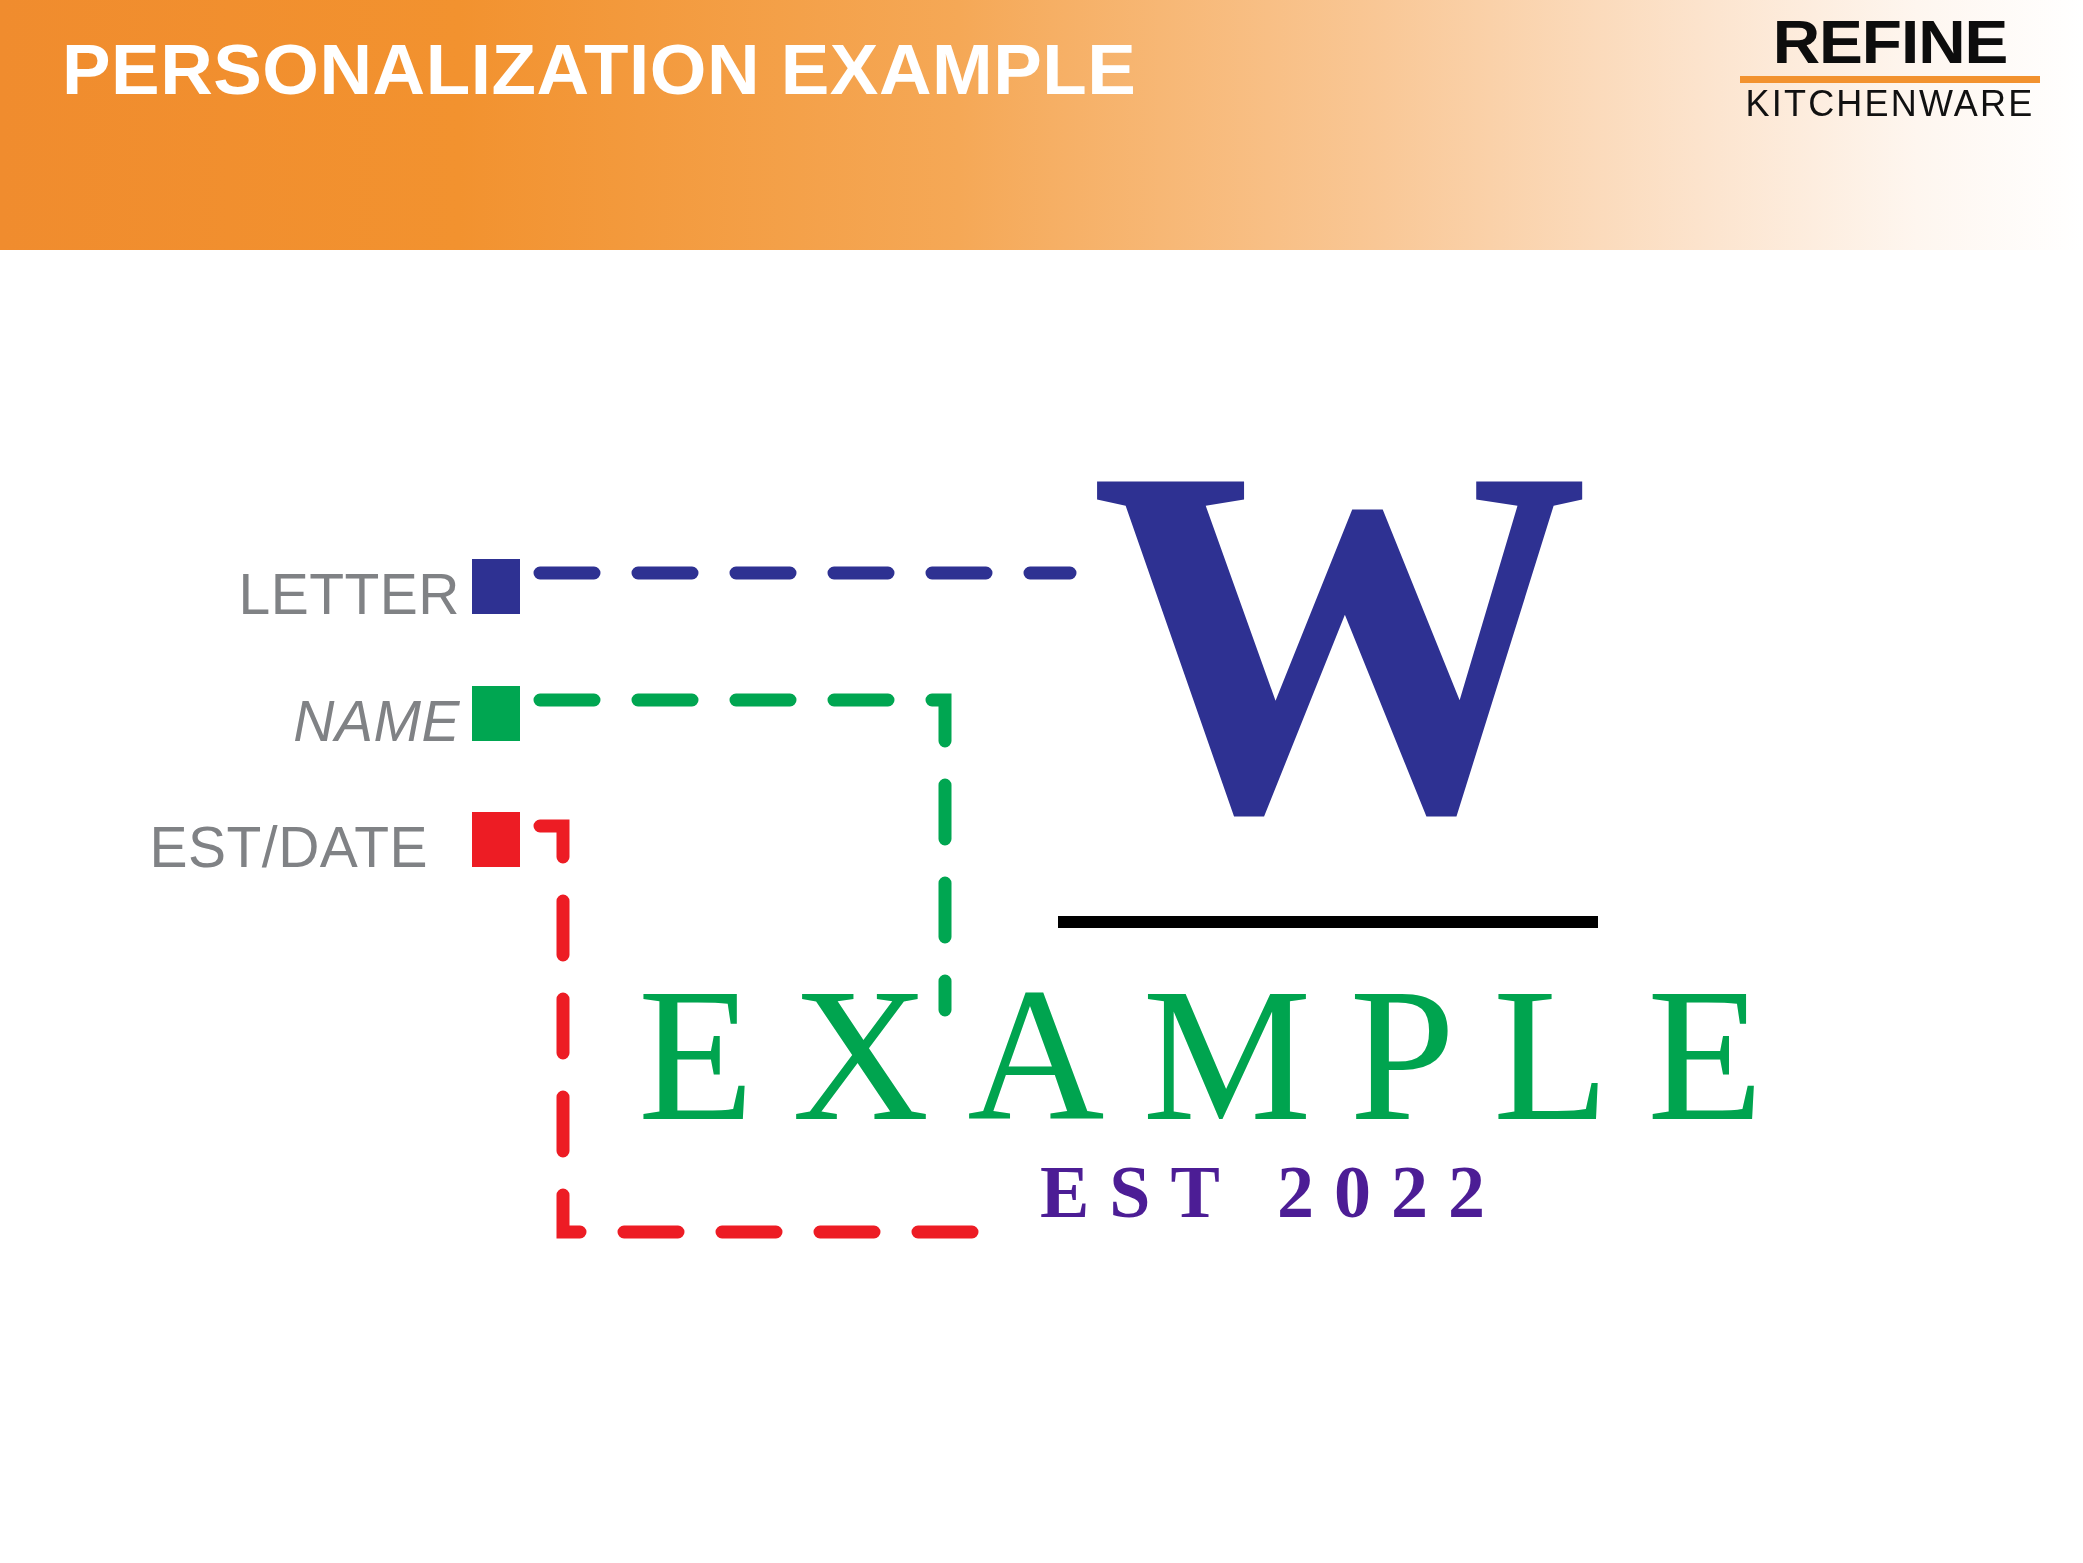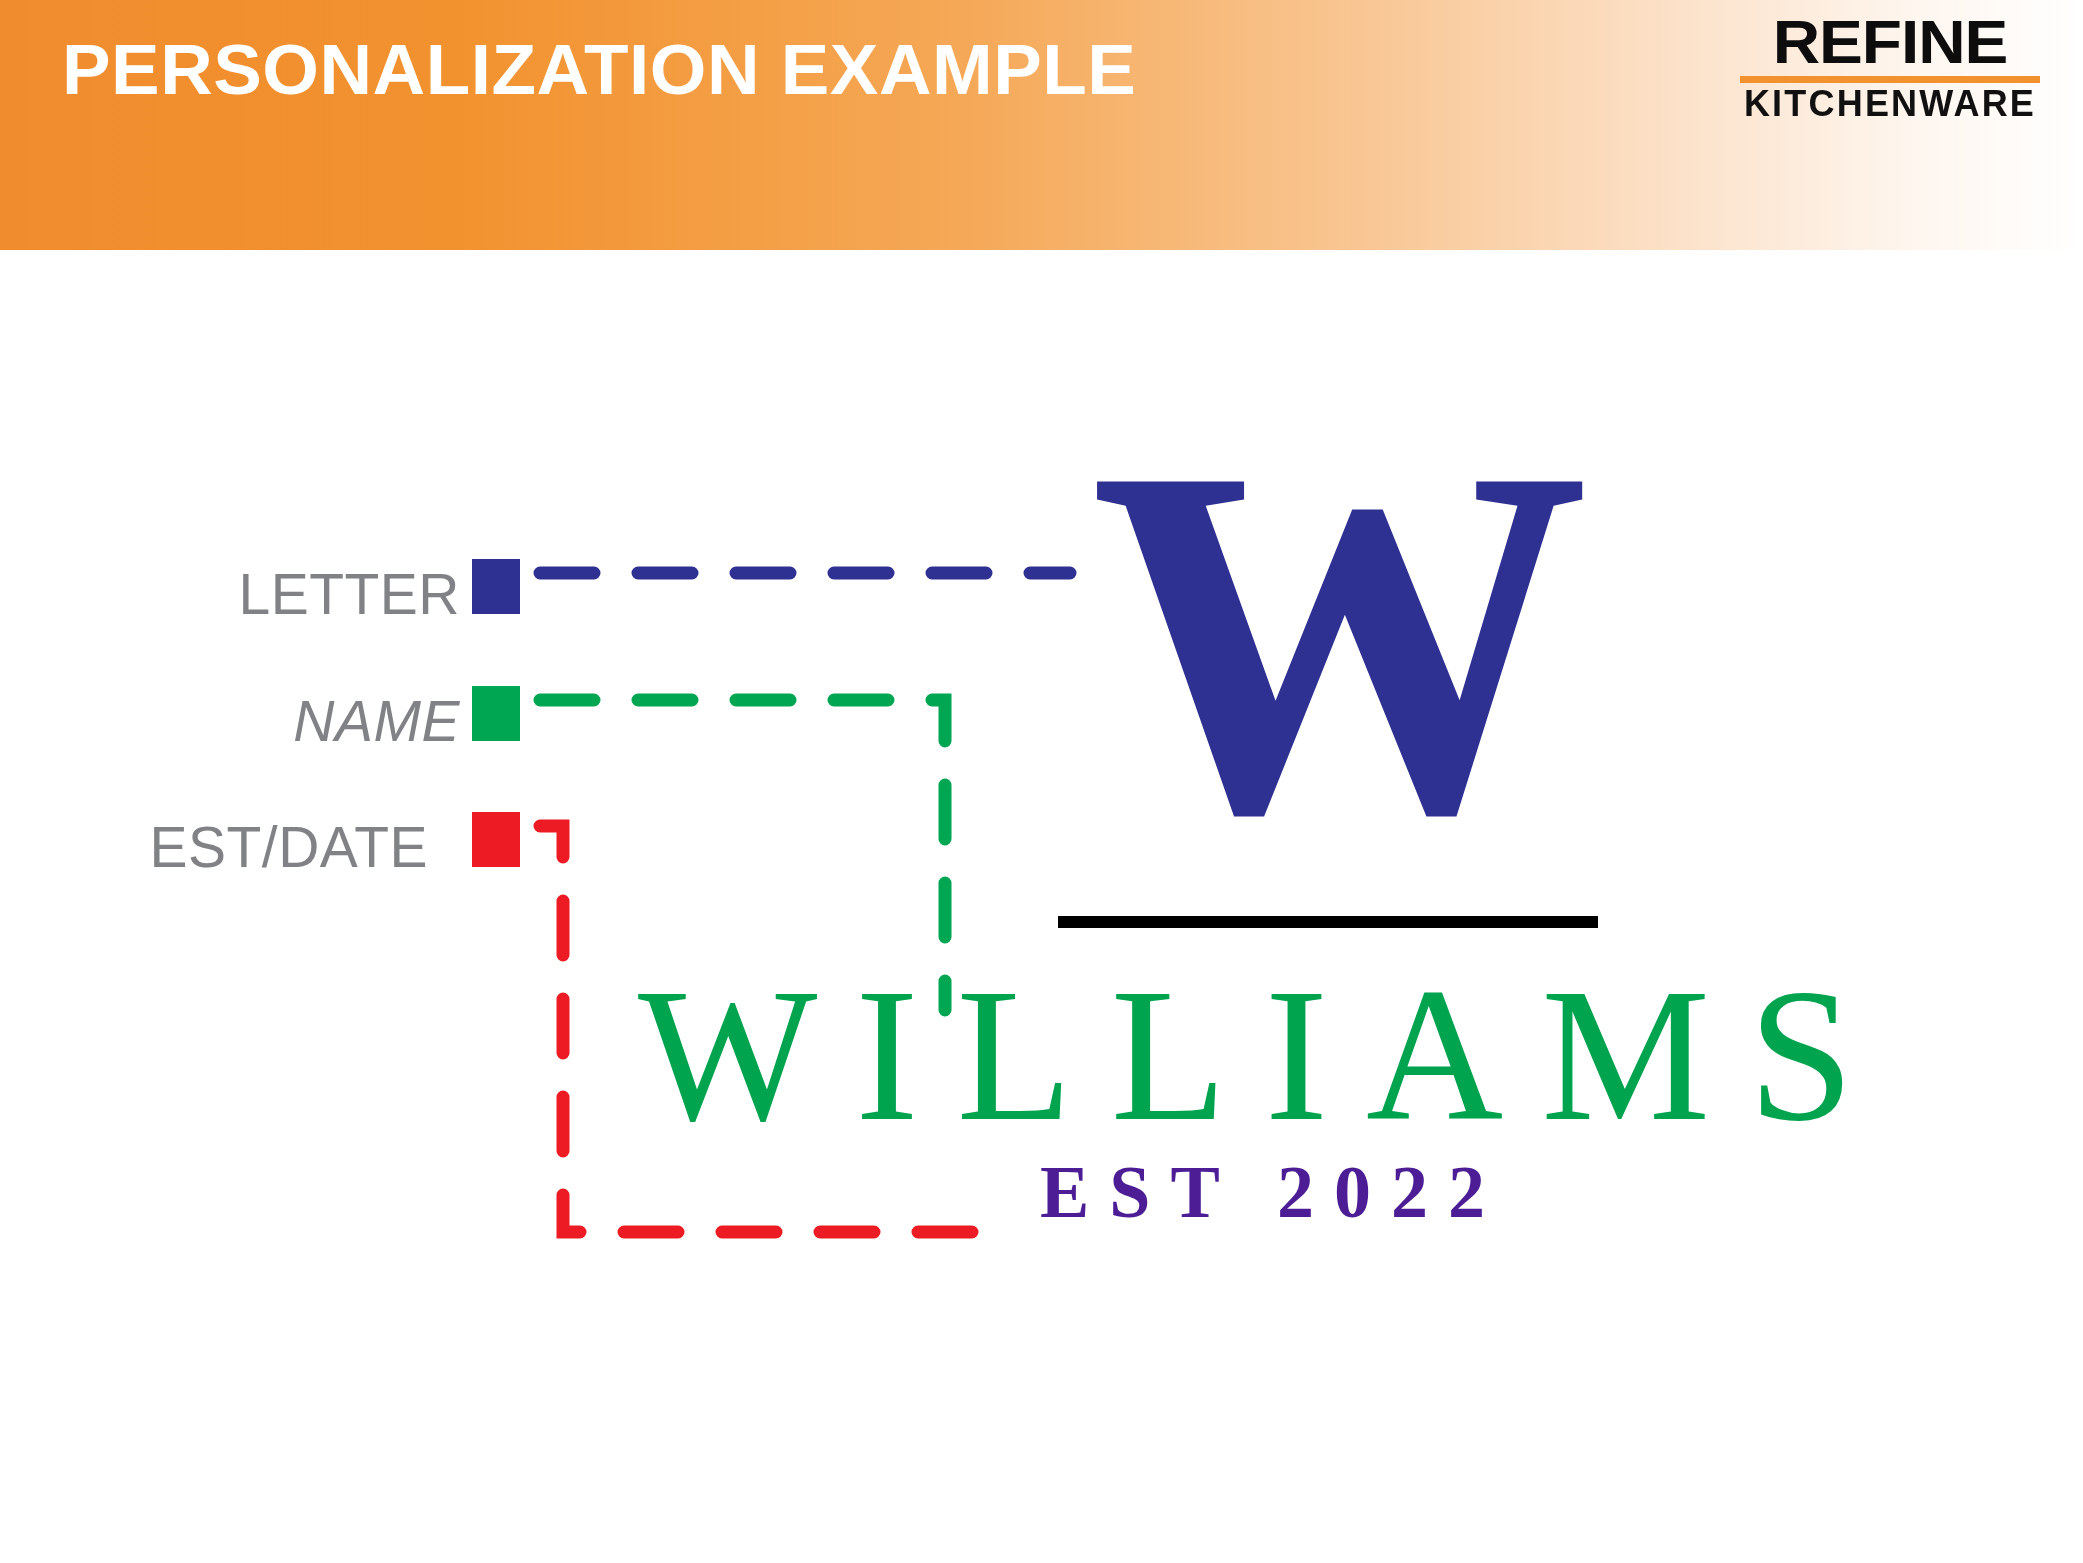"KITCHENWARE" #brand-secondary { font-weight: 700 -> 400 }
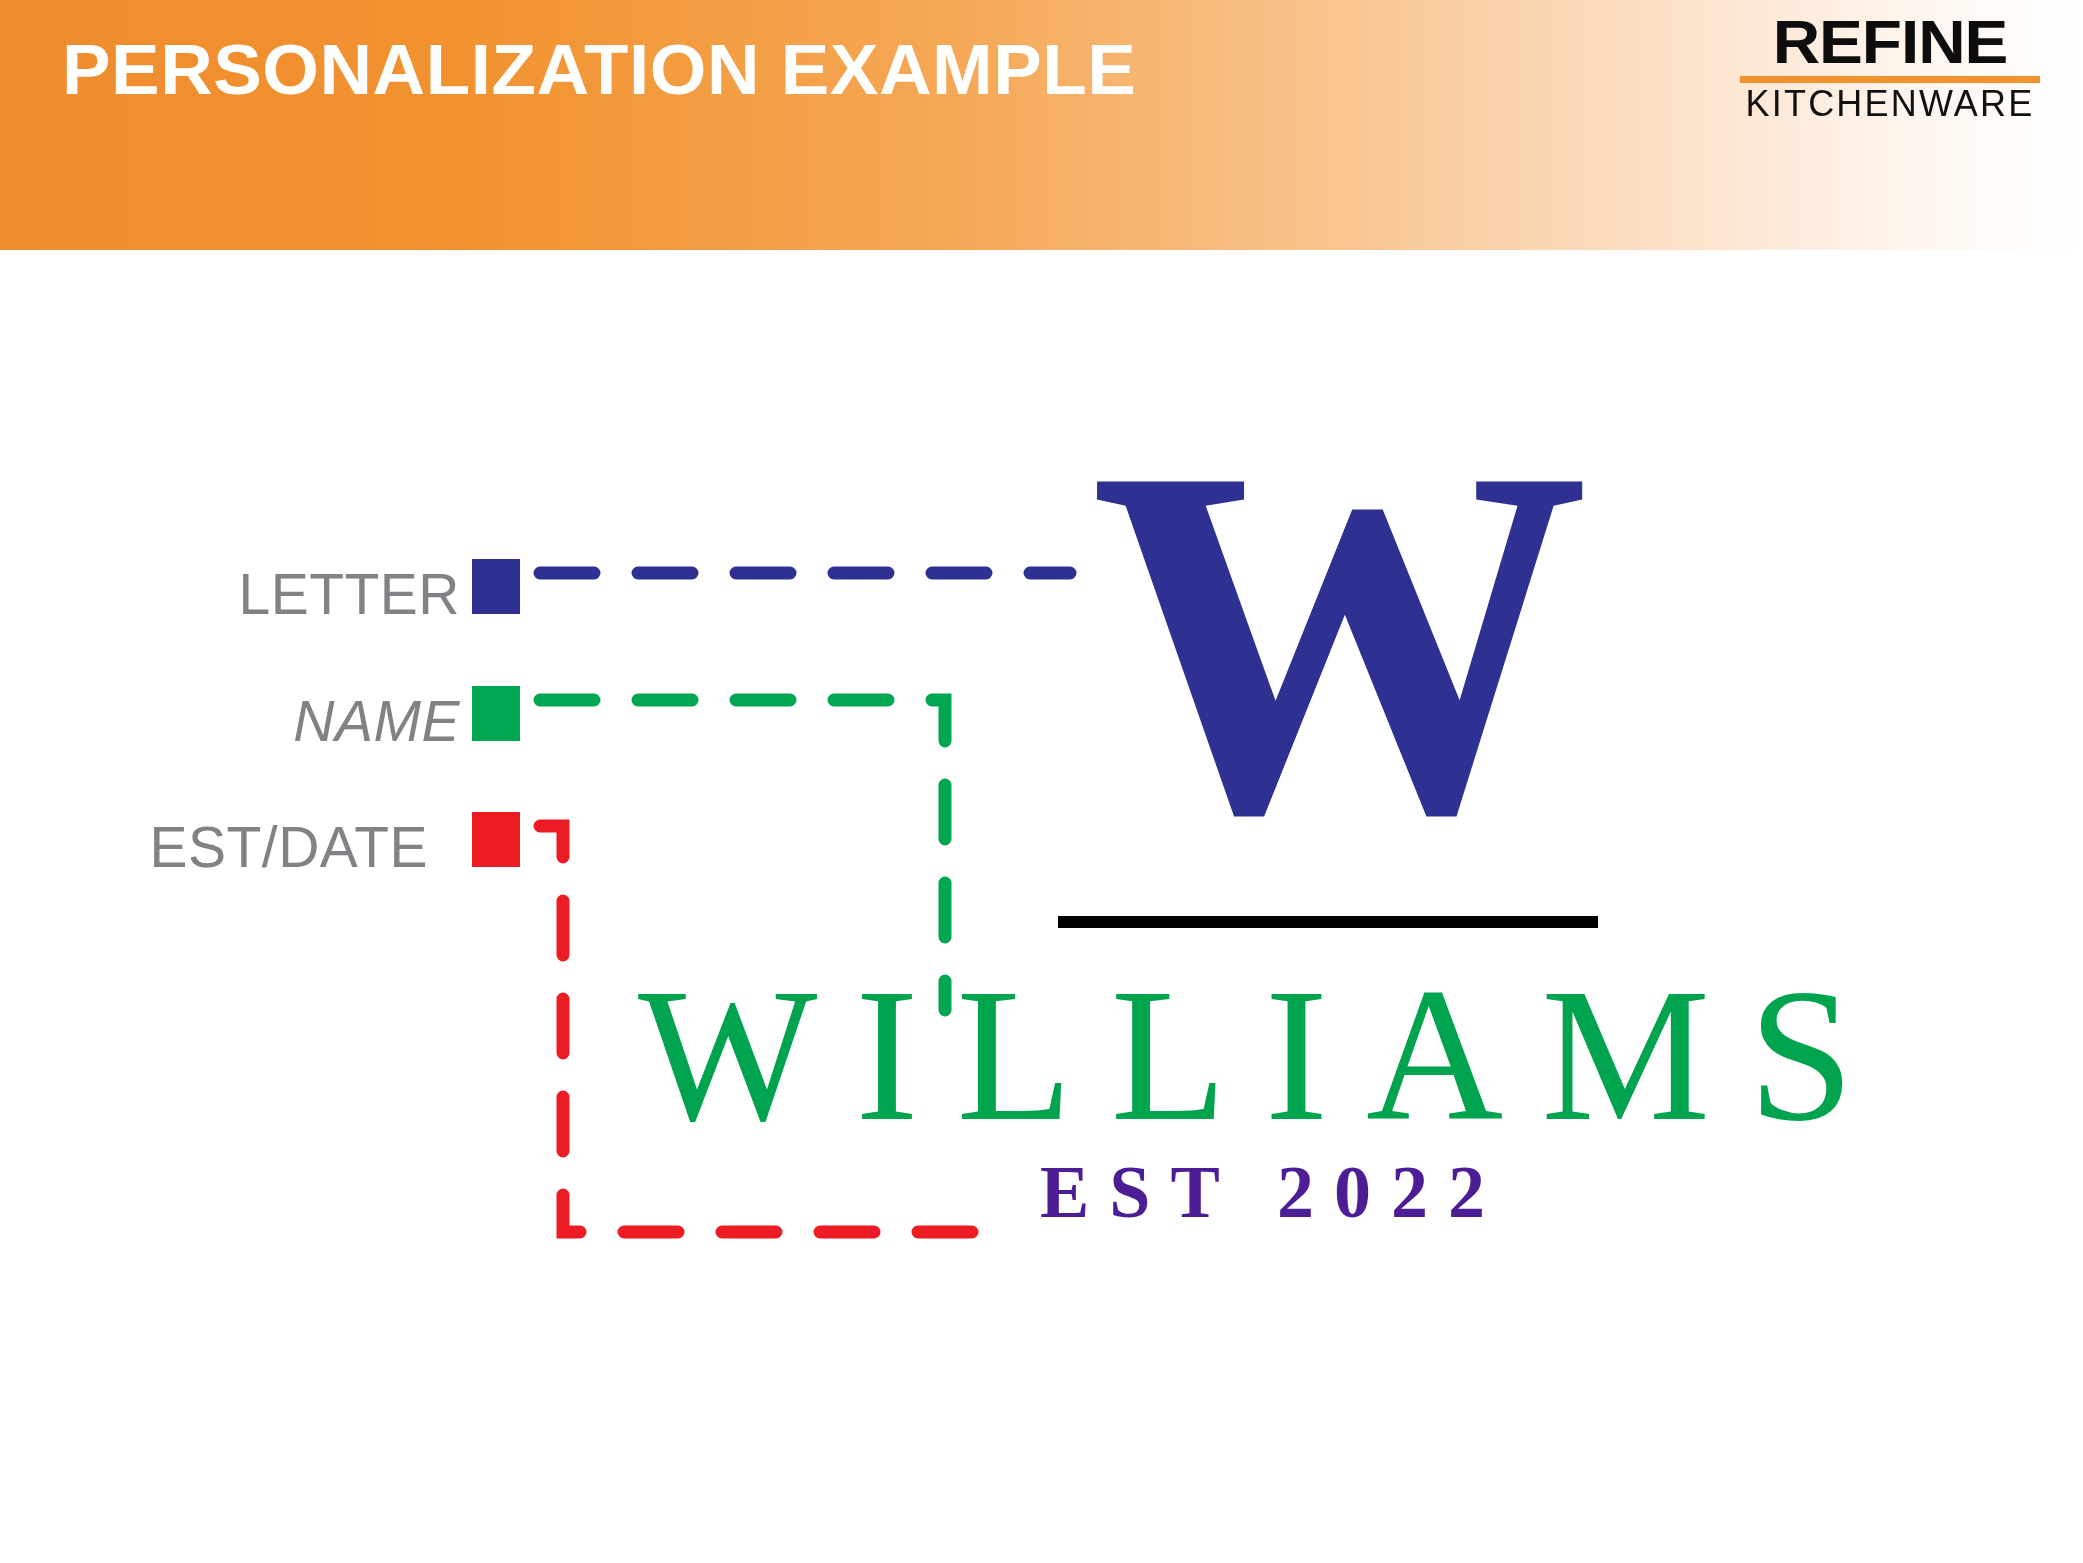"WILLIAMS" div { text: WILLIAMS -> EXAMPLE }
